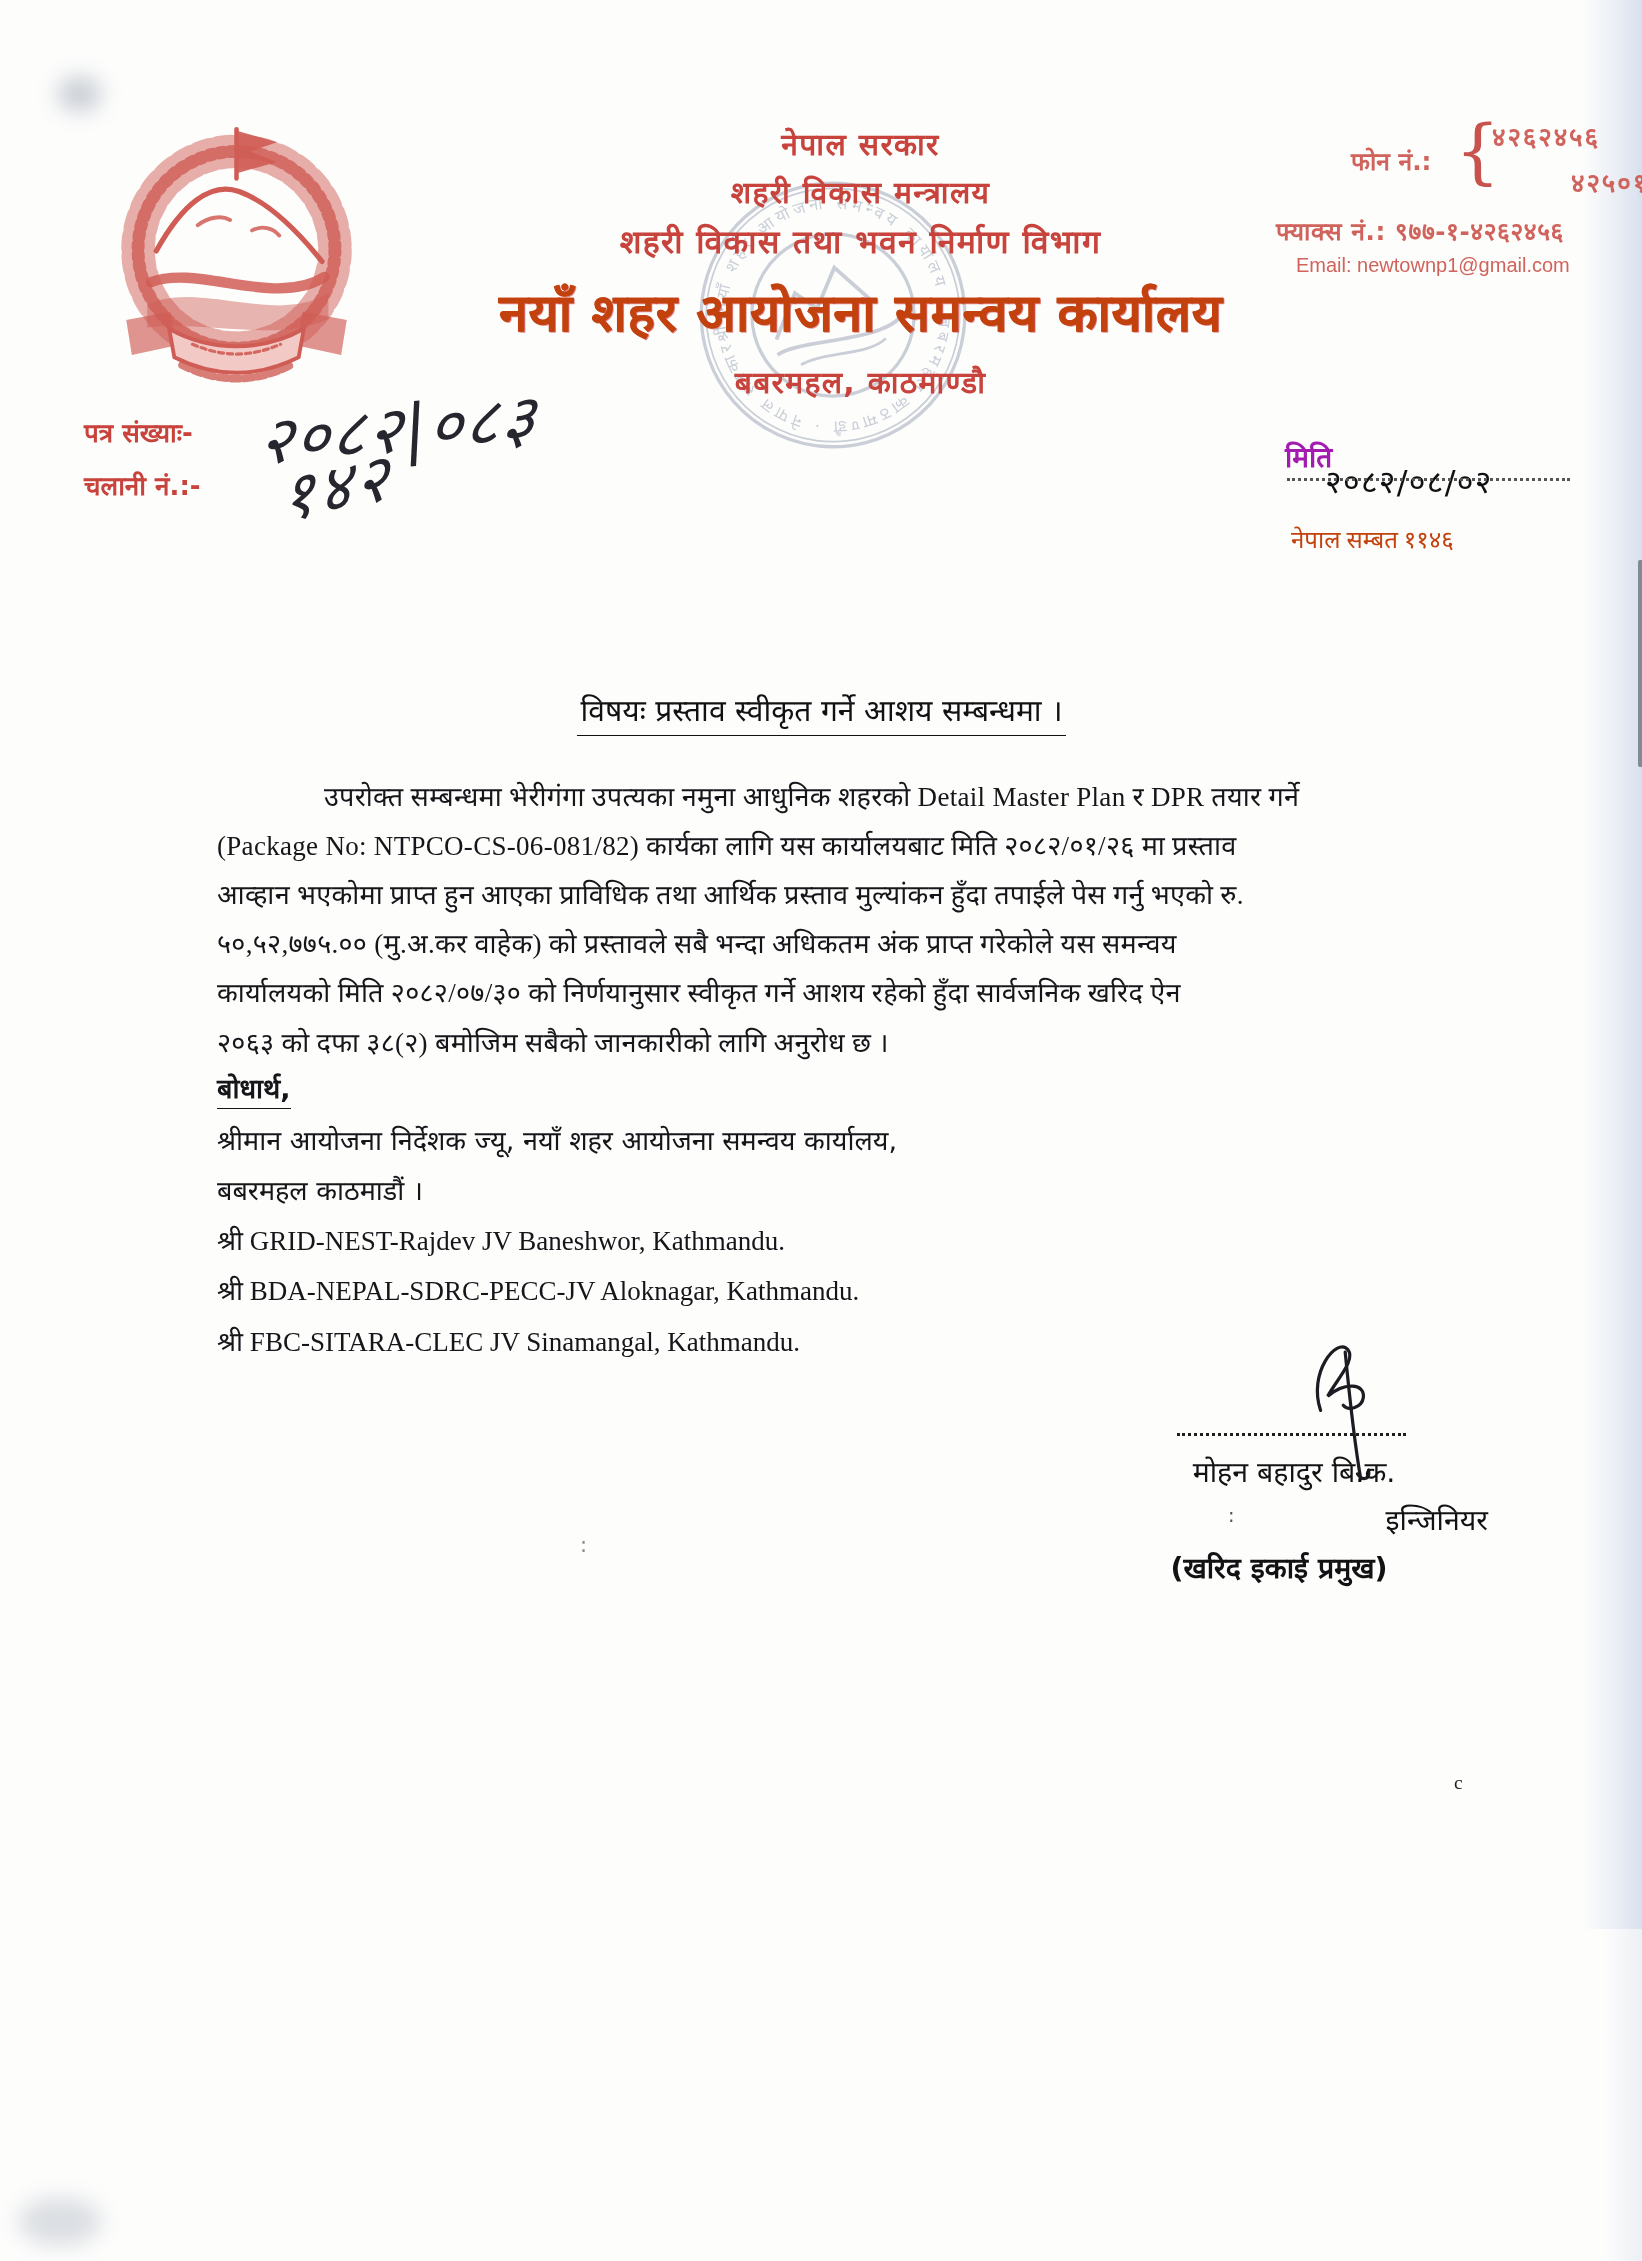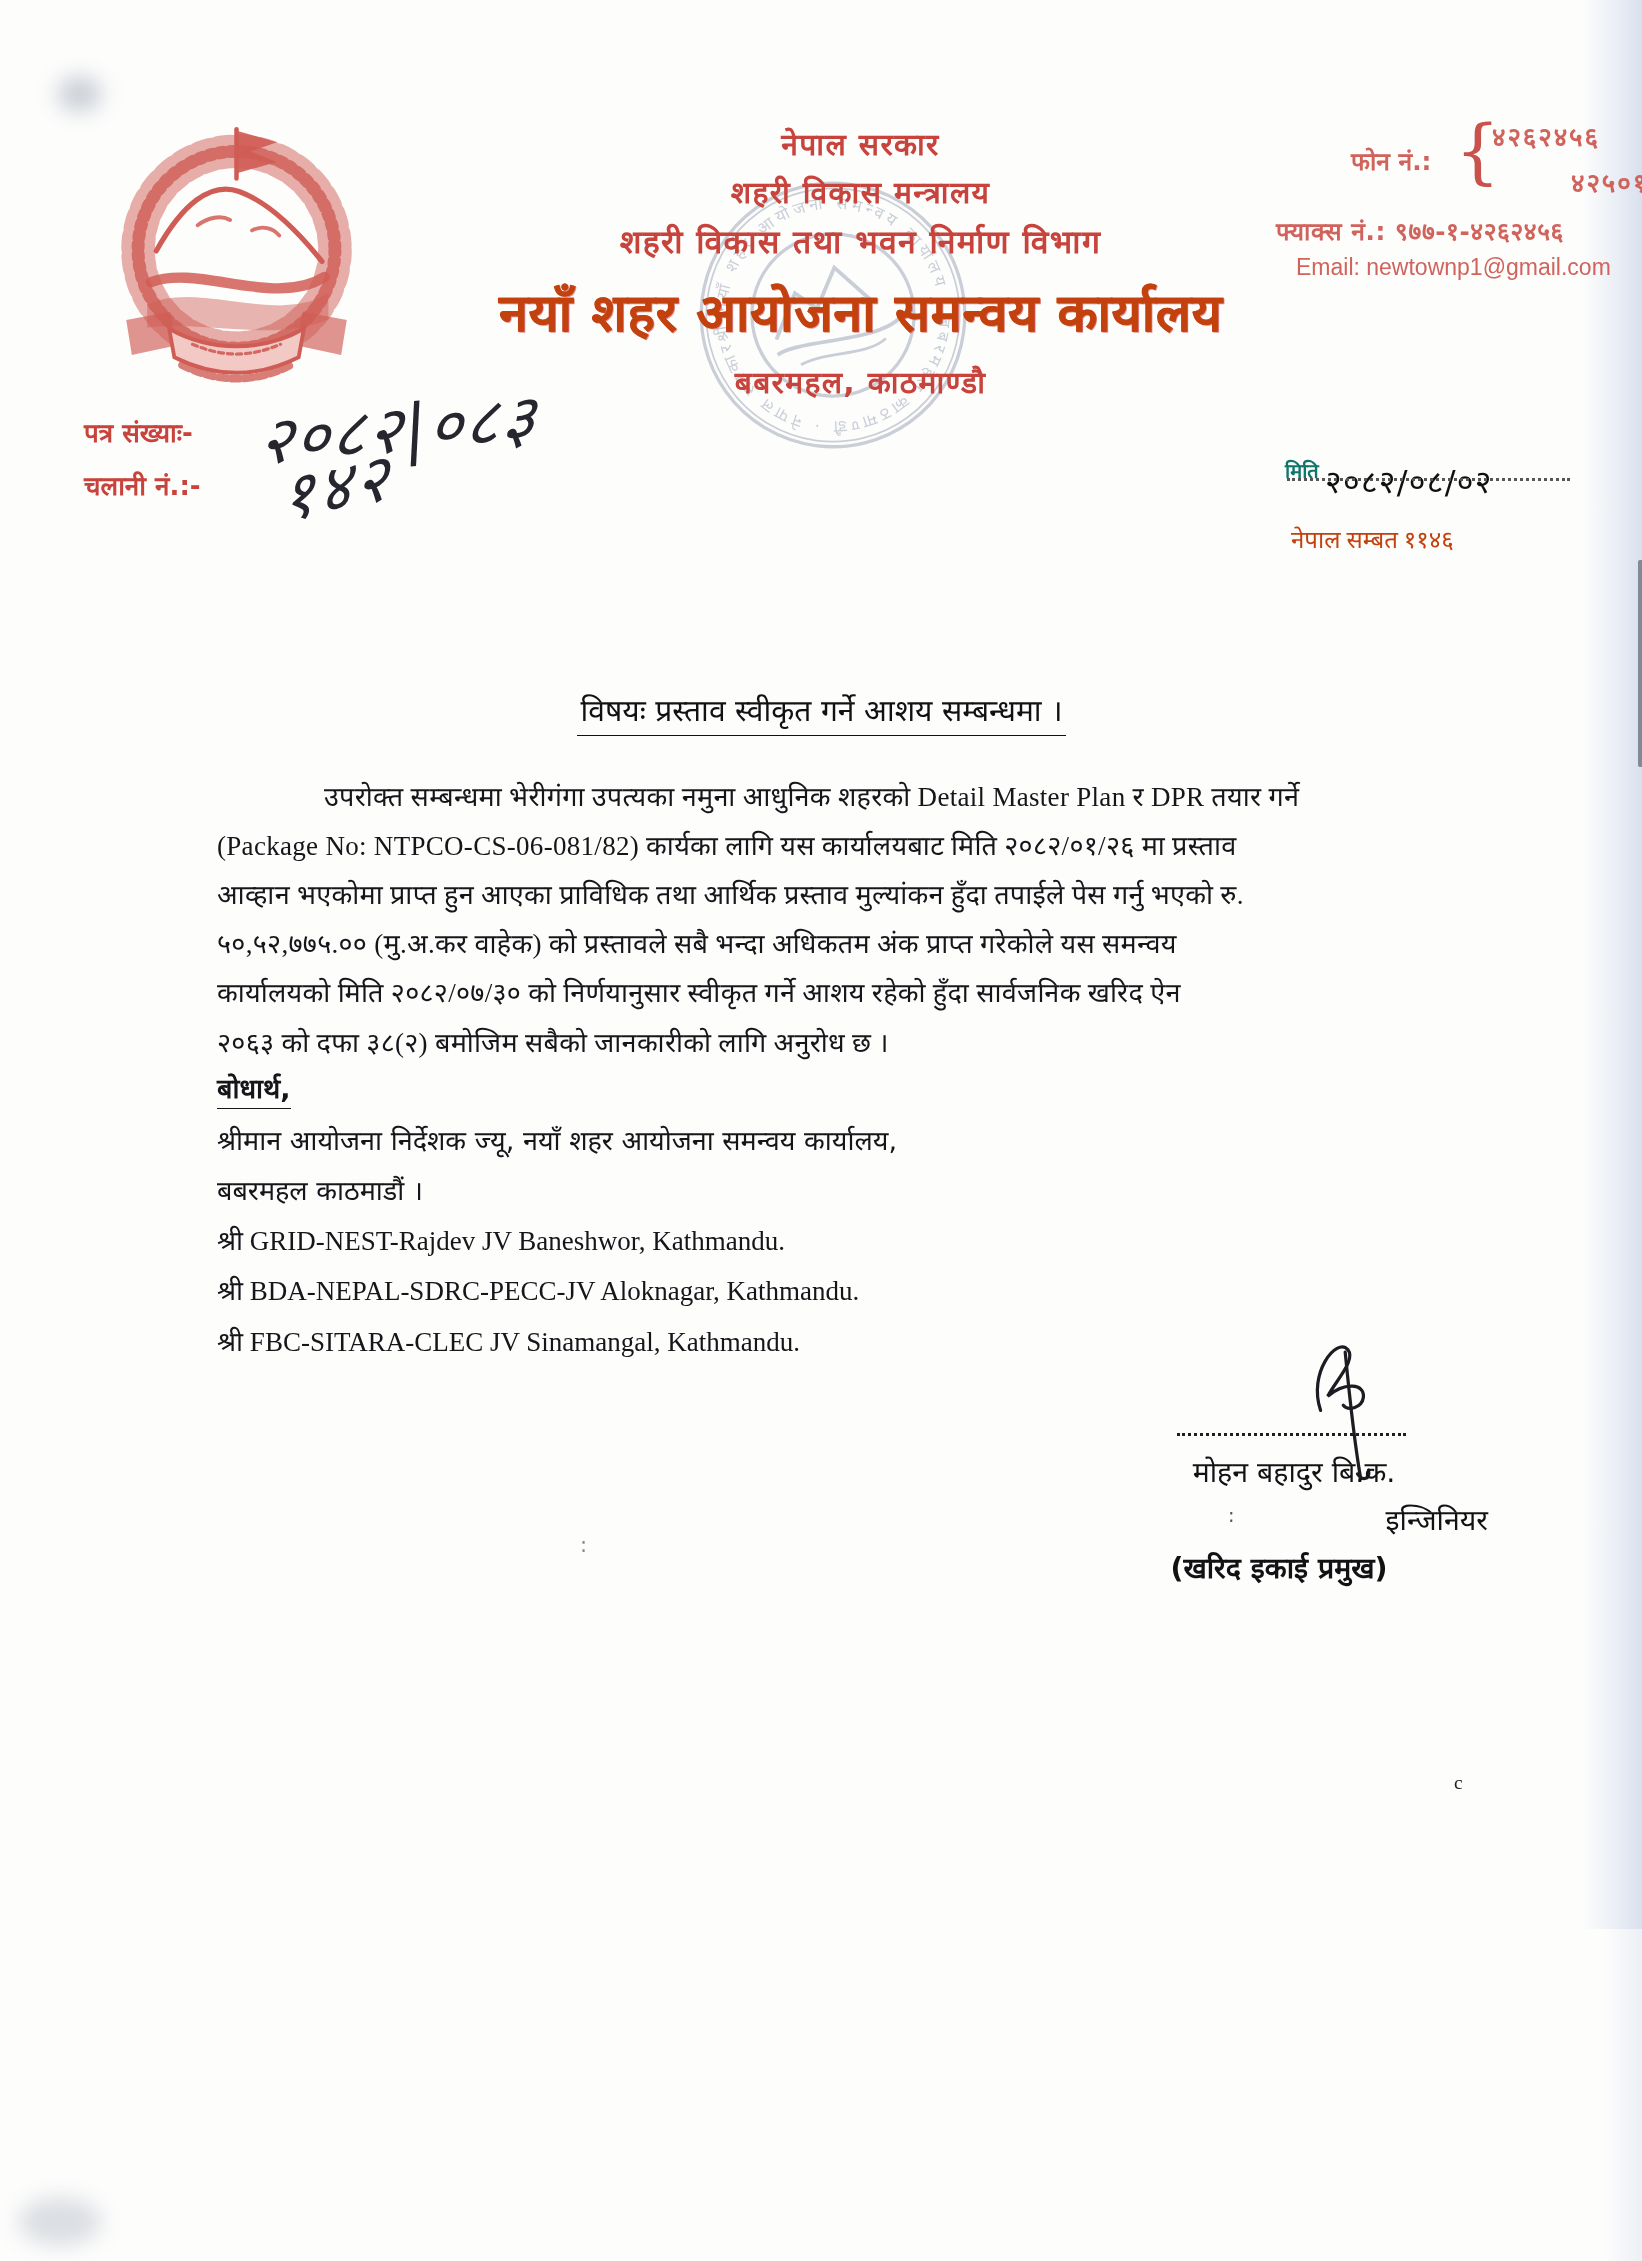"Email: newtownp1@gmail.com" .email { font-size: 23px -> 20px }
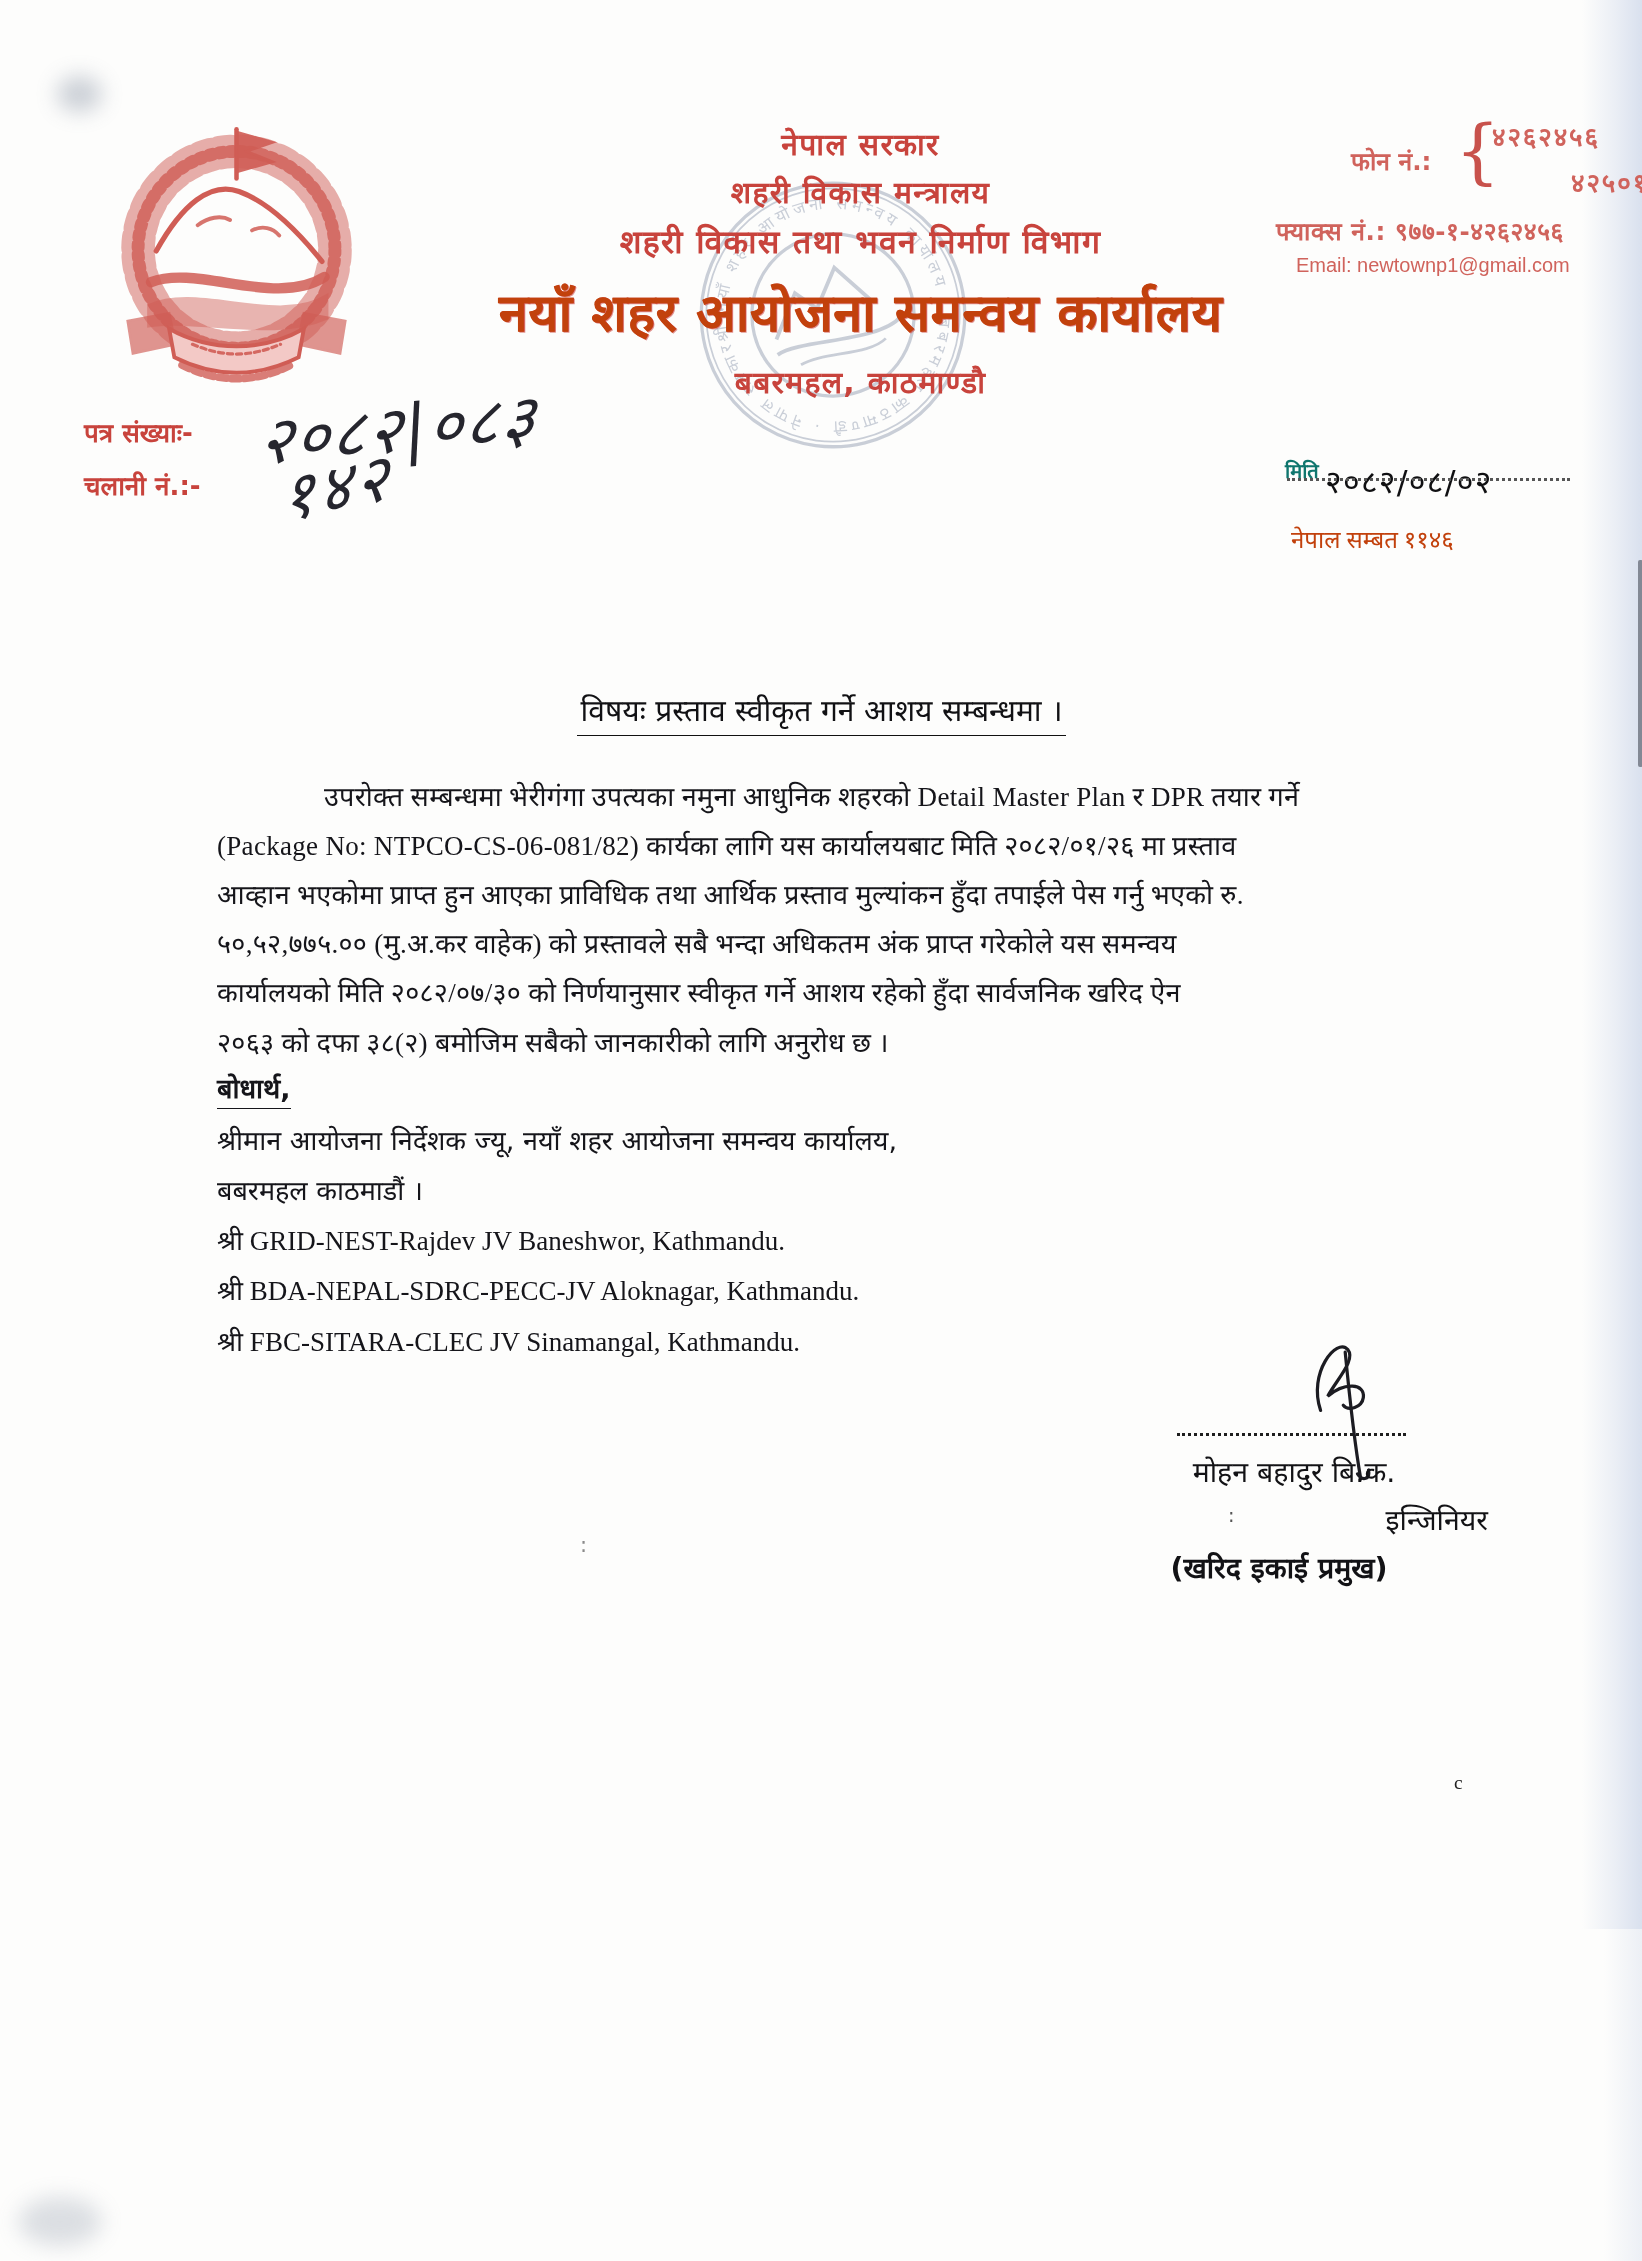"मिति" .miti-label { color: #0f766e -> #a21caf; font-size: 20px -> 28px; margin-top: 20px -> none }
